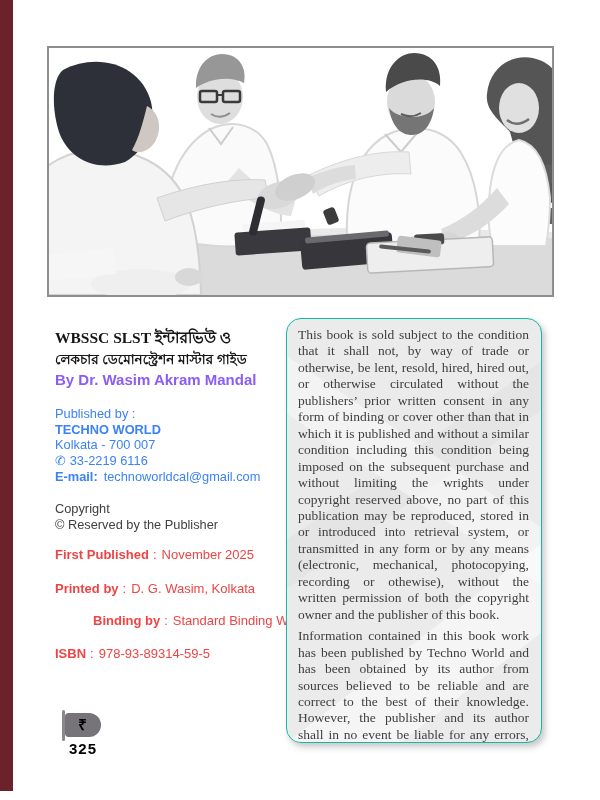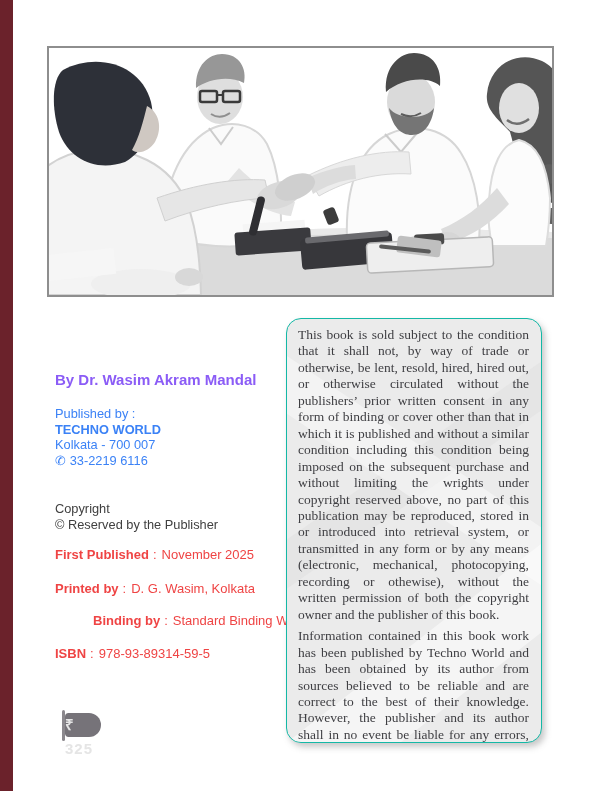"WBSSC SLST ইন্টারভিউ ও" div.title-block { html: none -> <div> <div>WBSSC SLST ইন্টারভিউ ও</div> <div>লেকচার ডেমোনস্ট্রেশন মাস্টার গাইড</div> </div> }
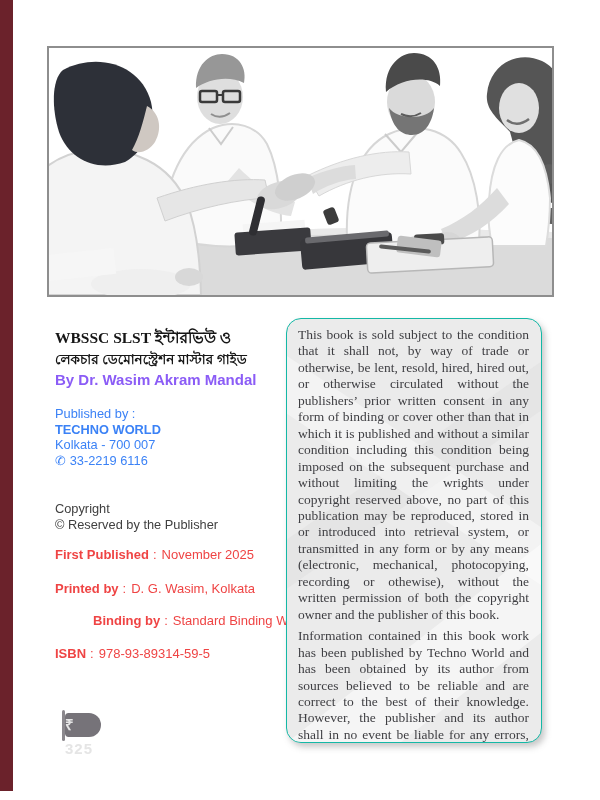"E-mail: technoworldcal@gmail.com" div { html: none -> <div><span>E-mail:</span><span>technoworldcal@gmail.com</span></div> }
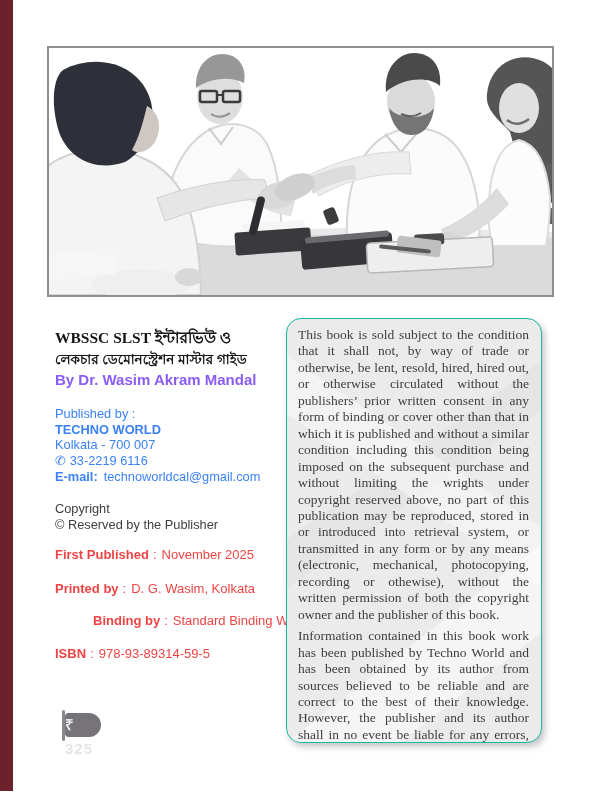"₹ 325" .badge-pill { color: #e5e5e5 -> #000000; text-align: left -> center }
